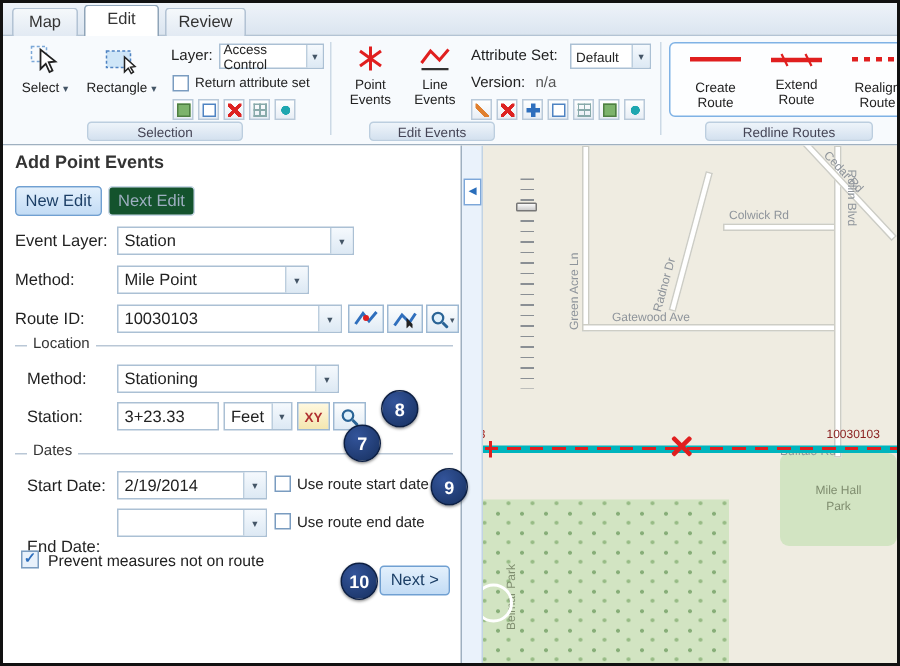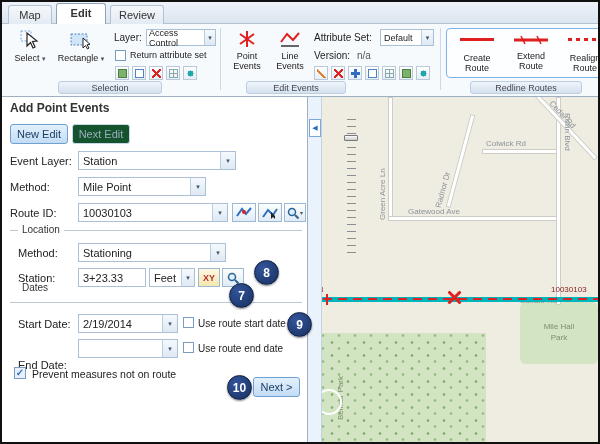"Edit" .tab.active { font-weight: bold -> normal }
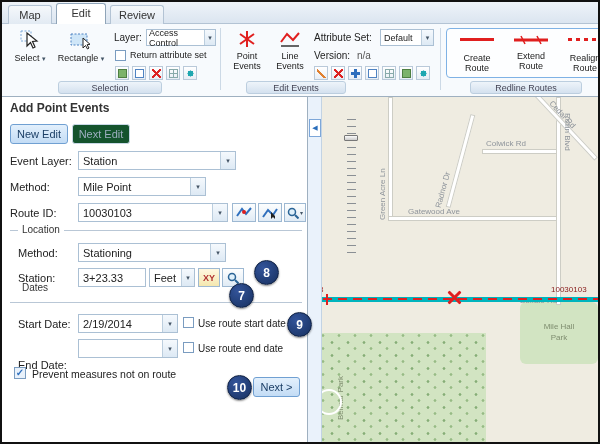"Edit Events" div.gpill { width: 100px -> 84px }
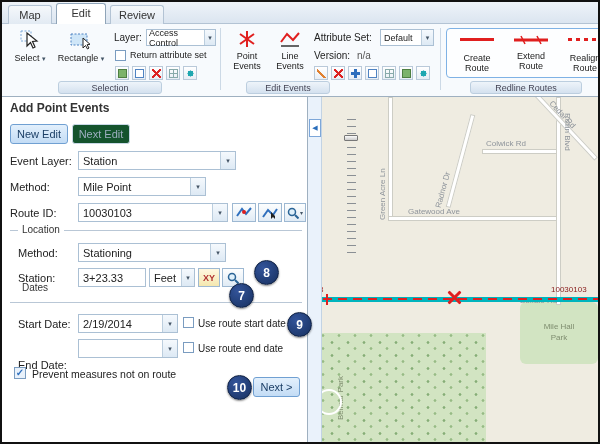"Dates" div.fsleg { top: 185px -> 198px }
